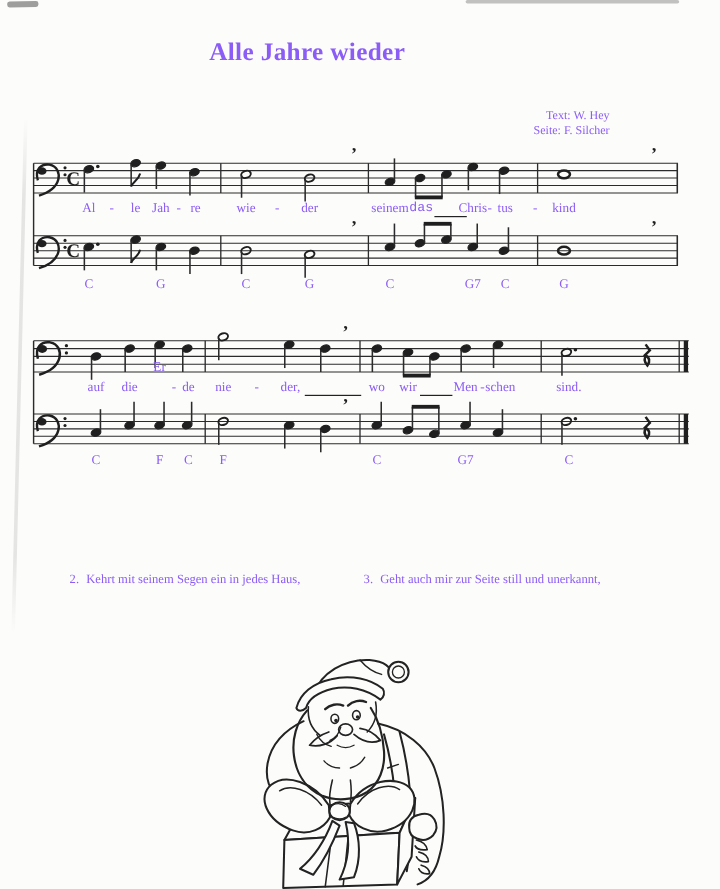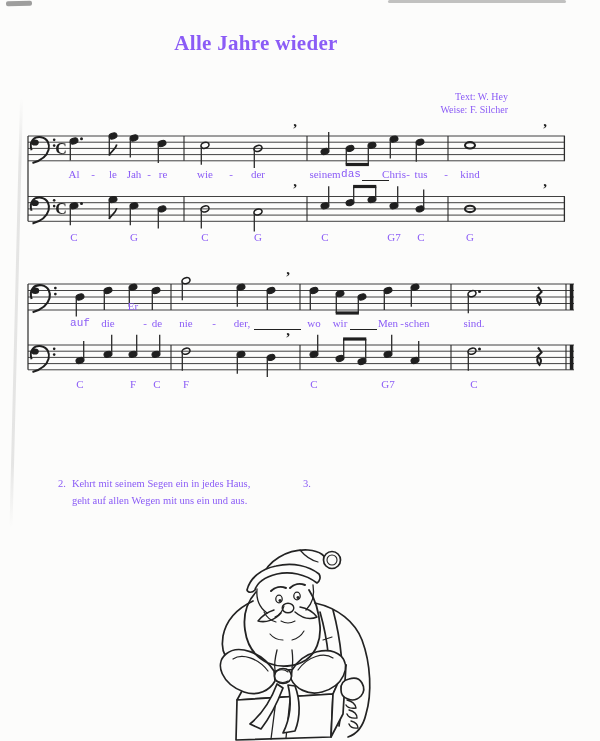"Weise: F. Silcher" div { text: Weise -> Seite }
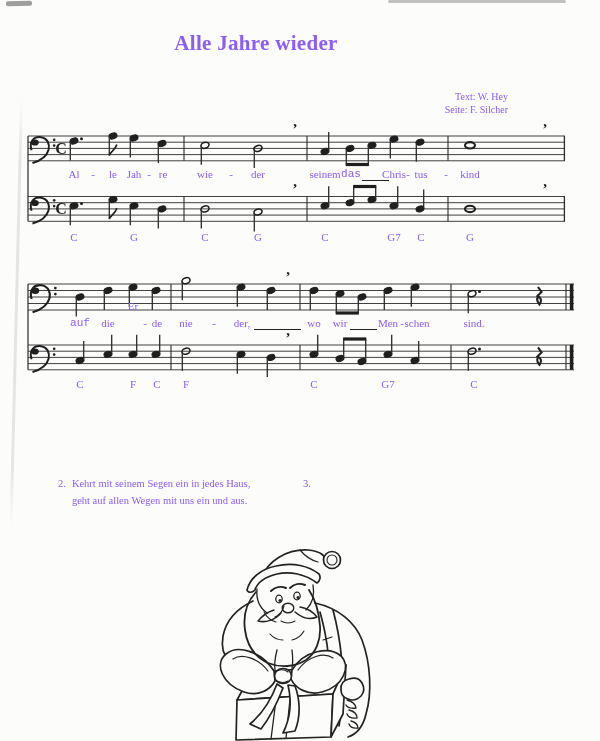"auf" span.syll { font-family: Liberation Mono, monospace -> none }
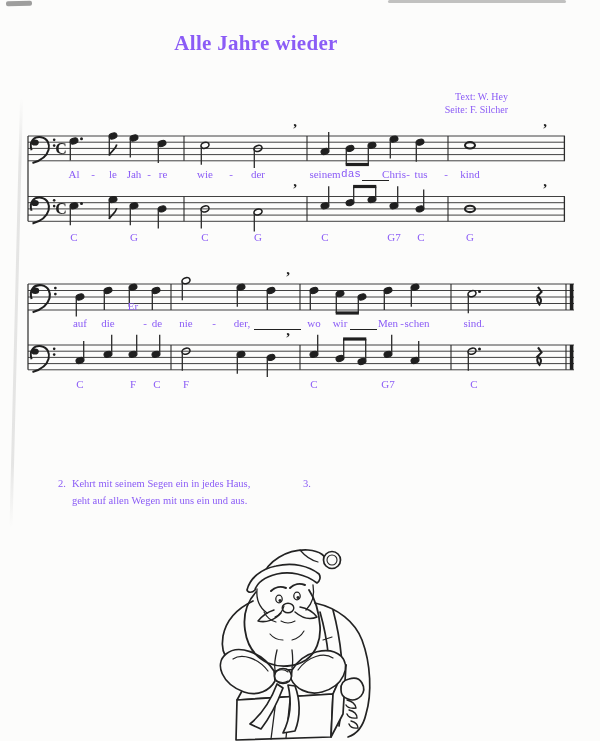"Geht auch mir zur Seite" span { html: none -> <span>Geht auch mir zur Seite still und unerkannt,</span> }
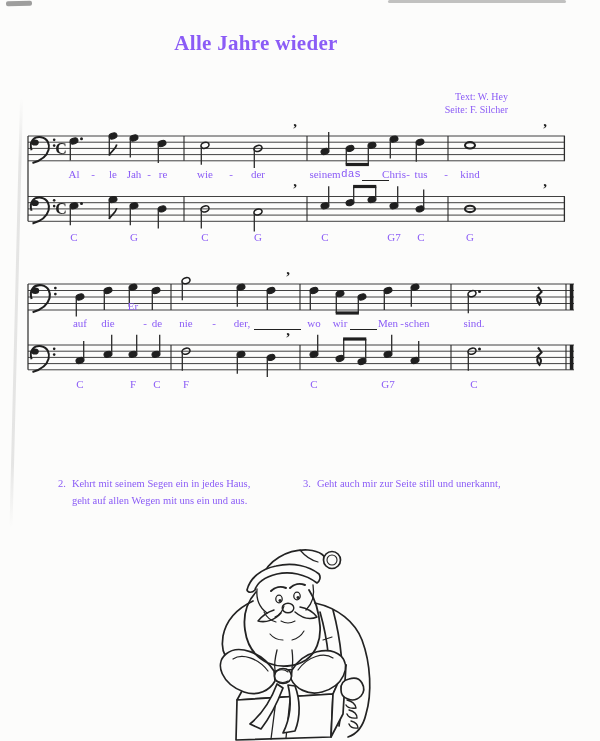"geht auf allen Wegen mit" span { html: <span>geht auf allen Wegen mit uns ein und aus.</span> -> none }
